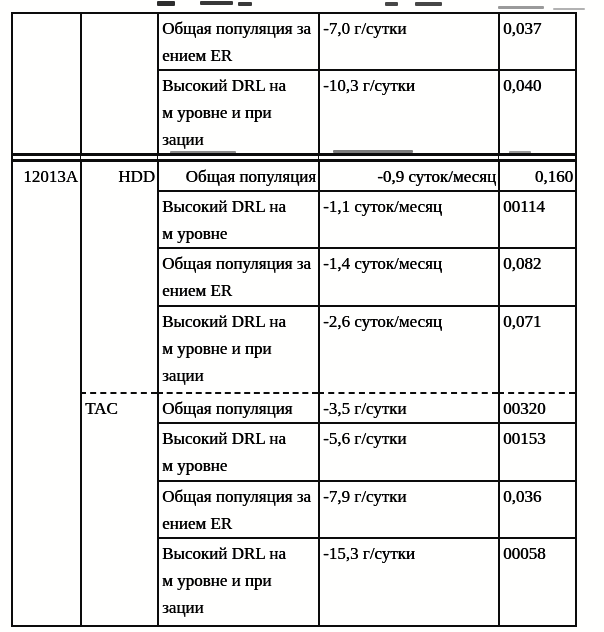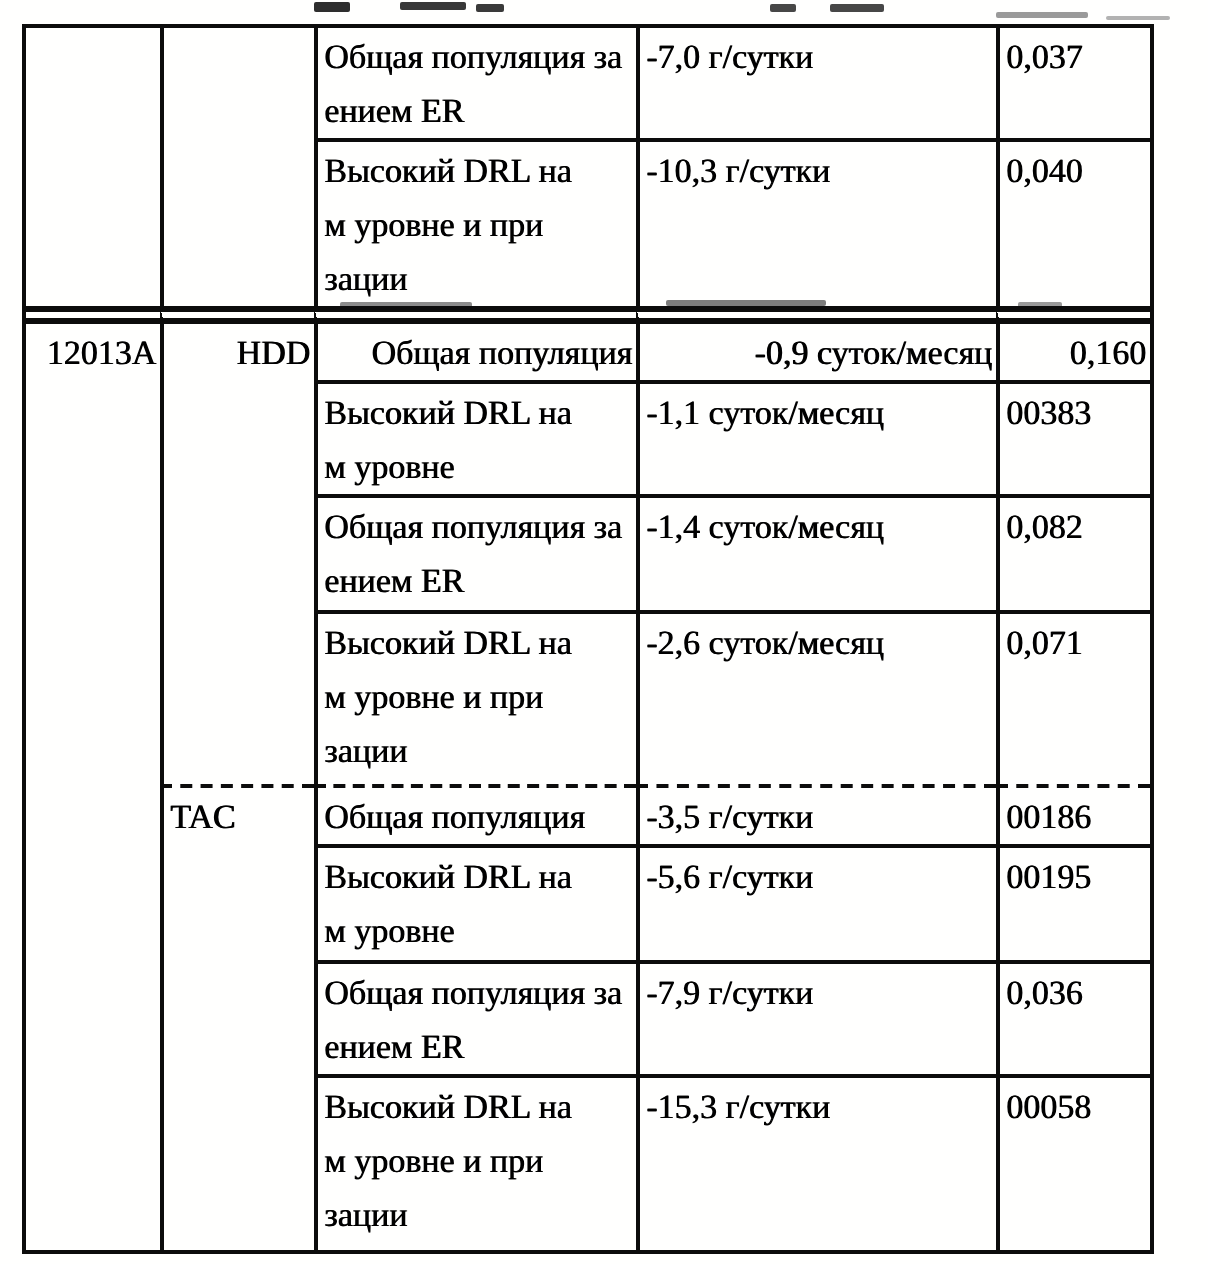"00383" td.bl { text: 00383 -> 00114 }
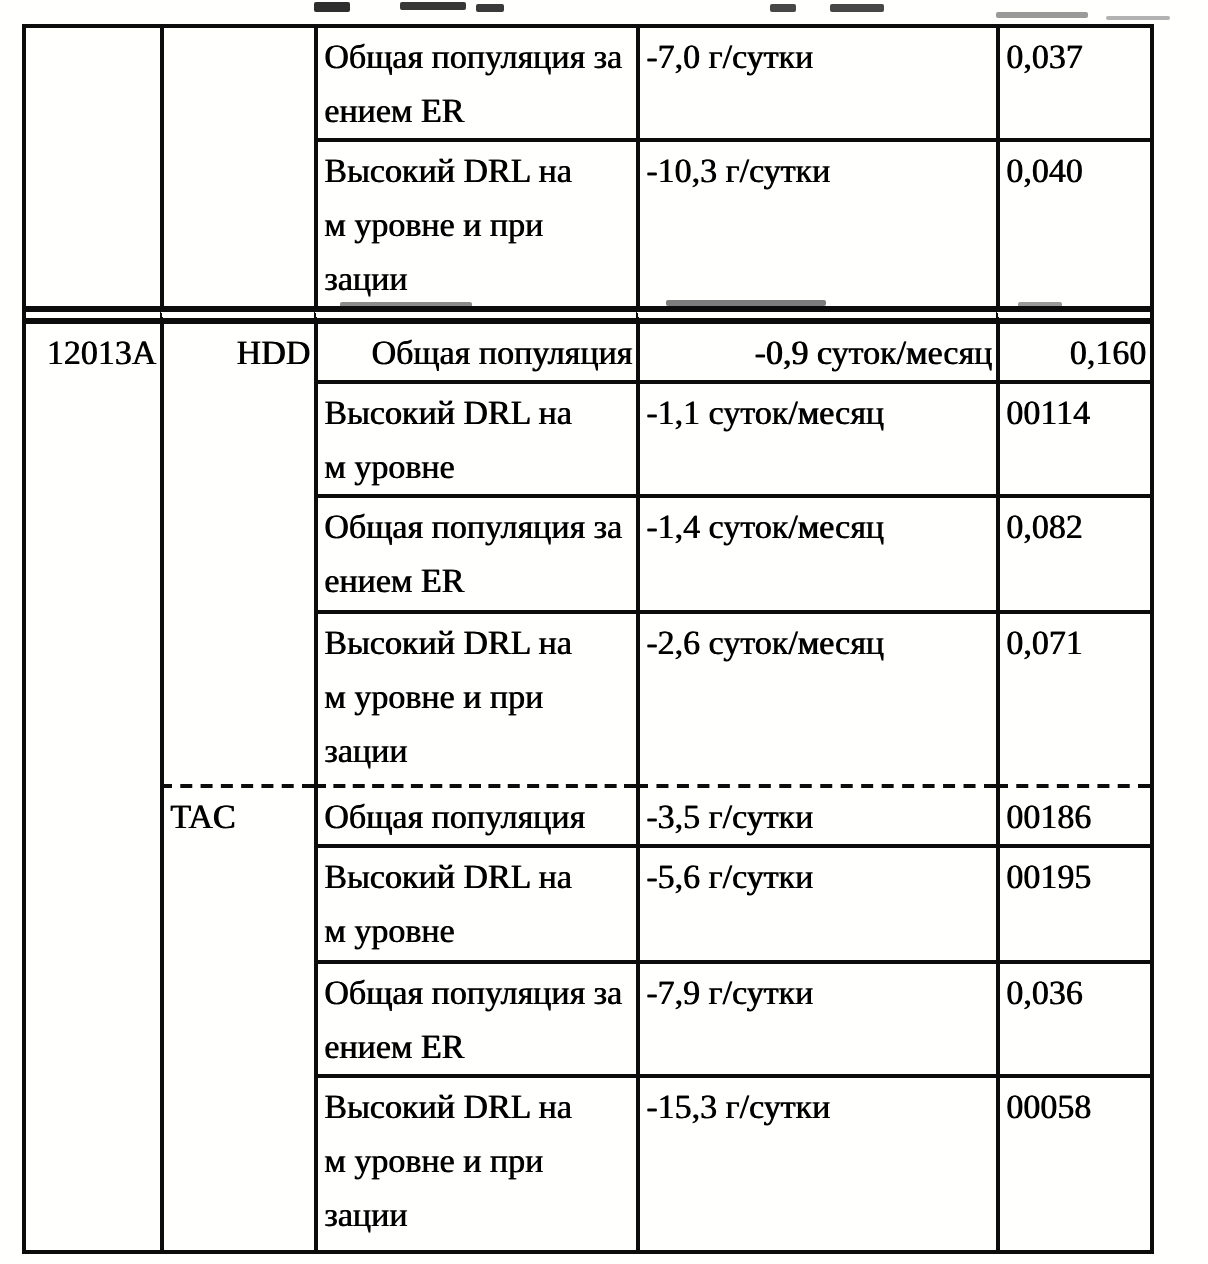"00186" td.bl { text: 00186 -> 00320 }
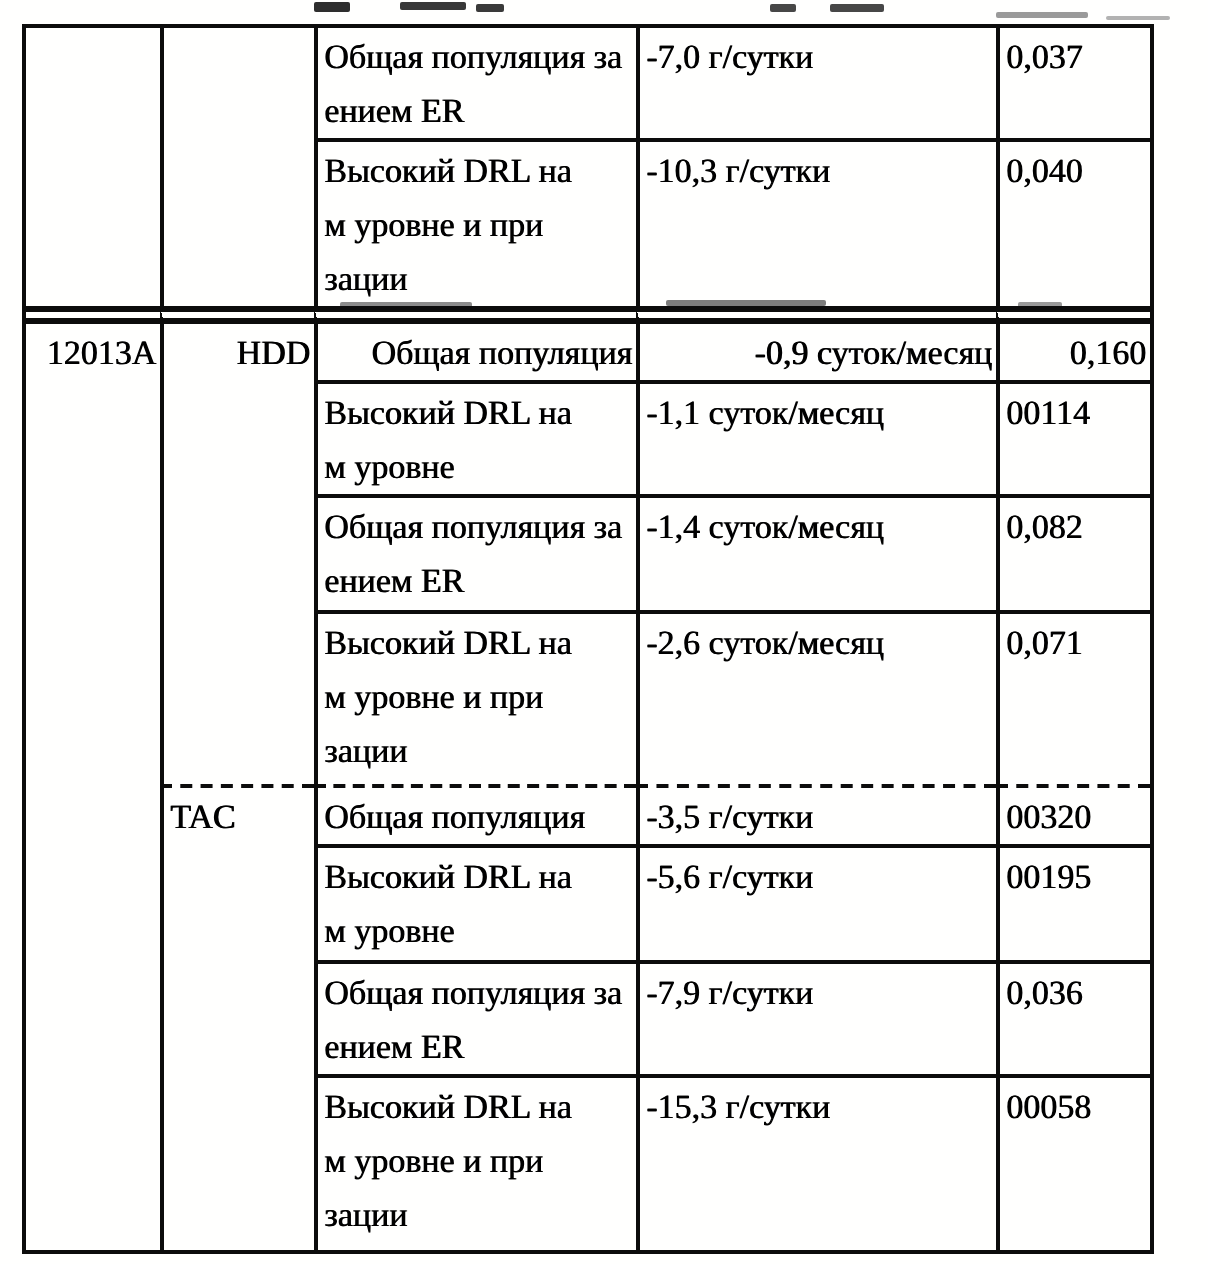"00195" td.bl { text: 00195 -> 00153 }
